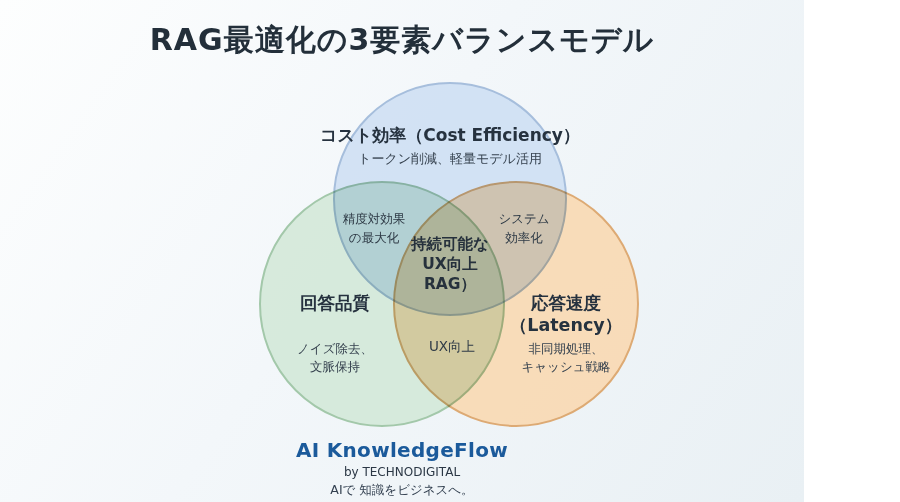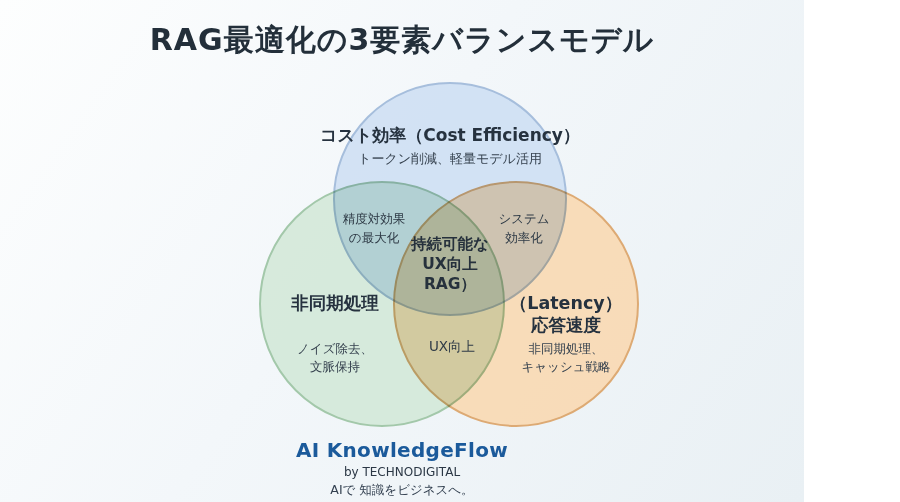"非同期処理" div { text: 非同期処理 -> 回答品質 }
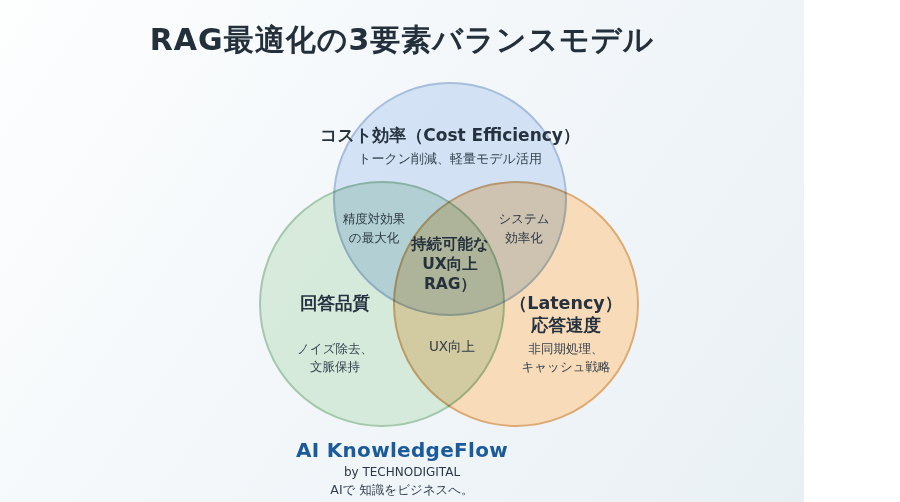"（Latency）" div { order: before "応答速度" -> after "応答速度" }
